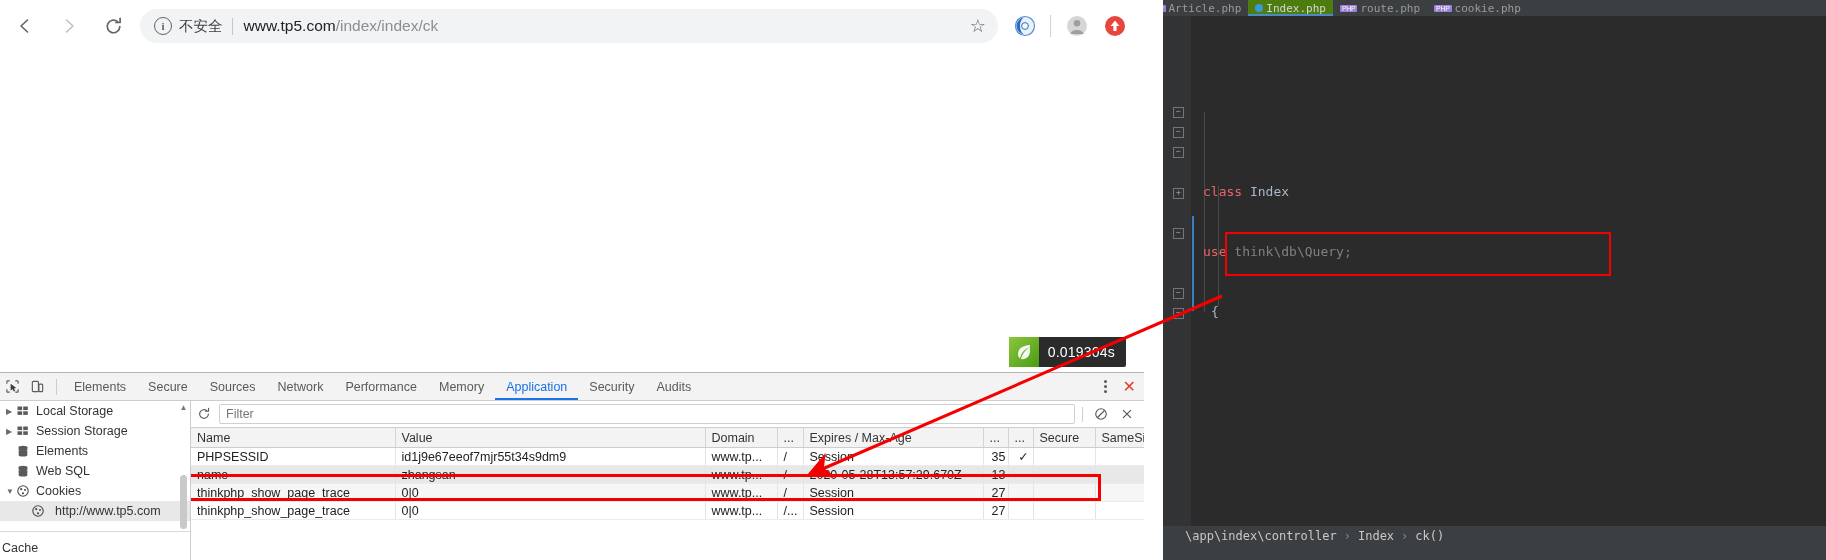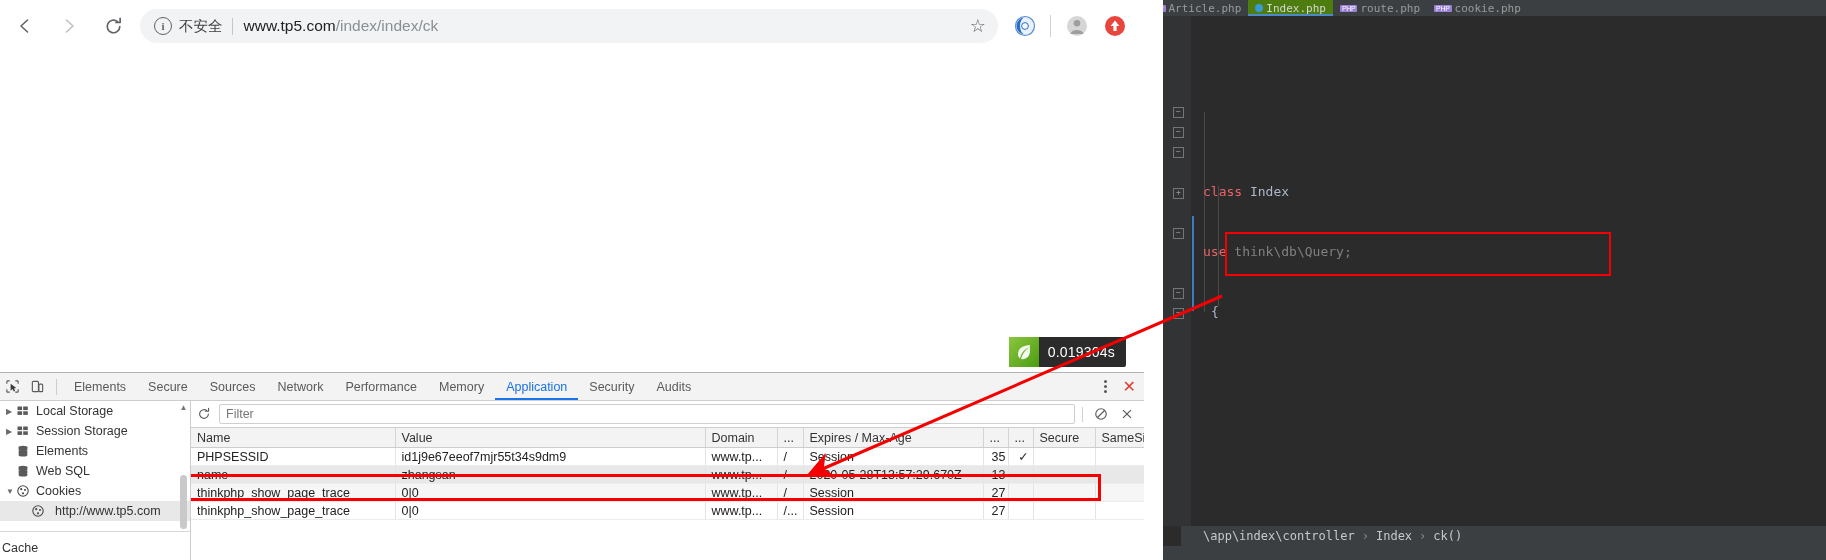"\app\index\controller" #ide-breadcrumb { margin-left: 18px -> none }
